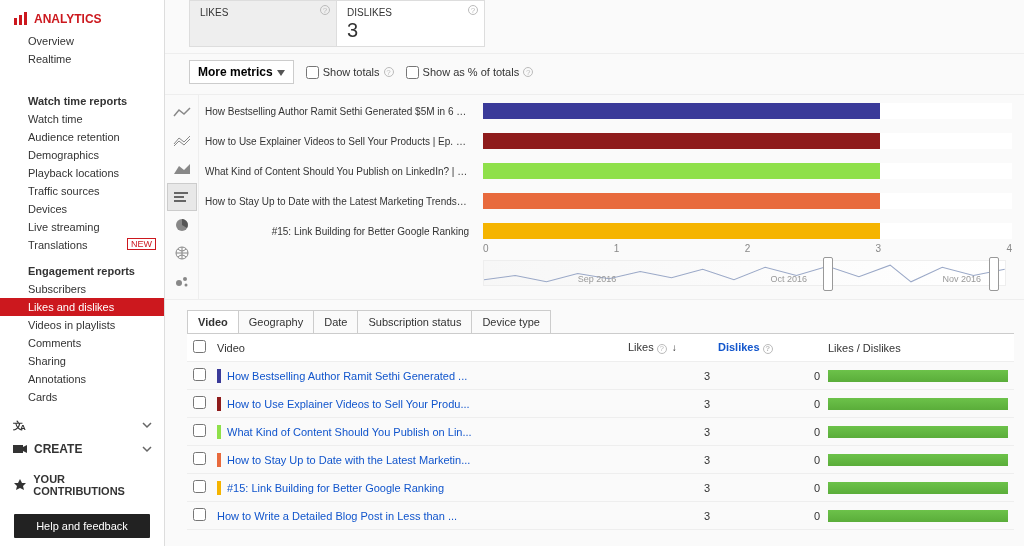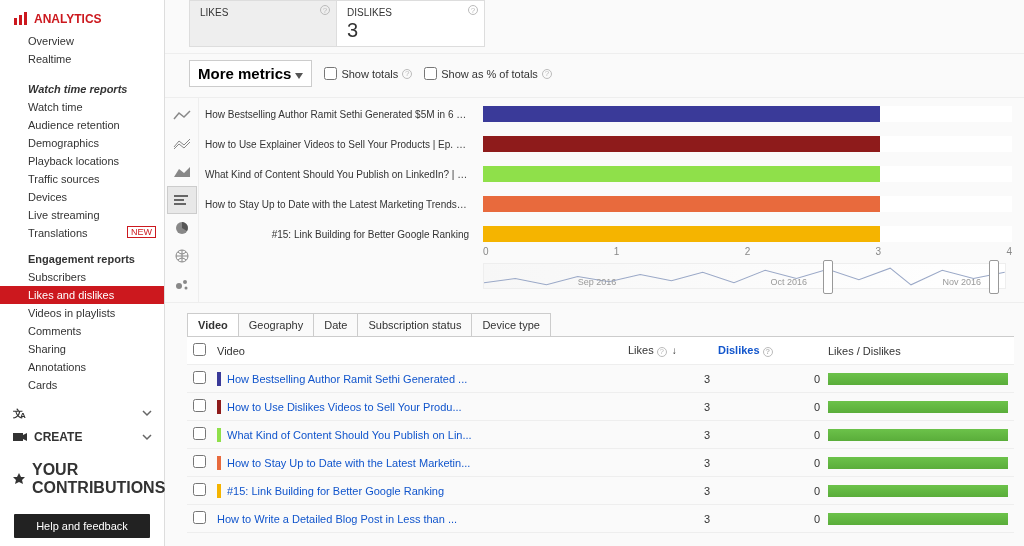"More metrics" .more-btn { font-size: 15px -> 12px }
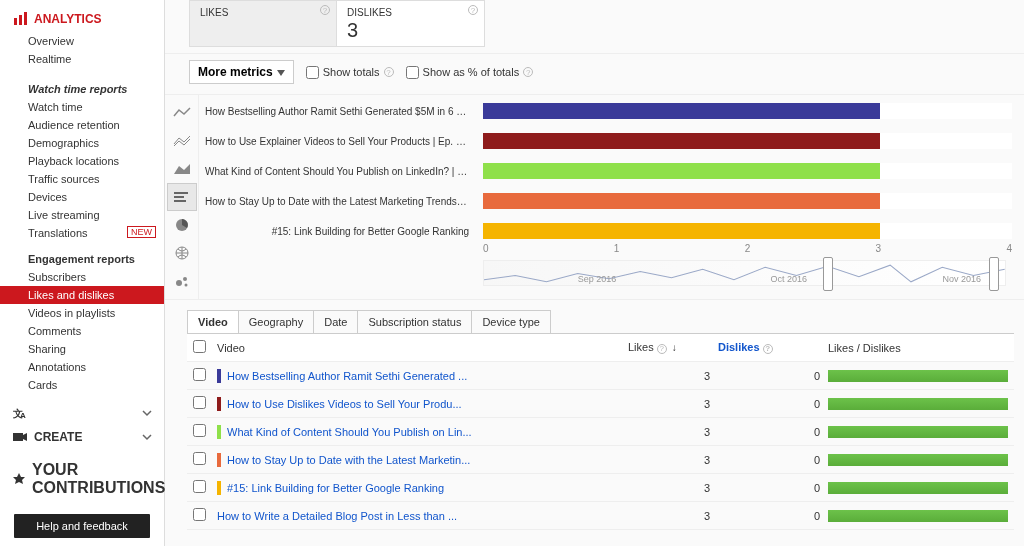"Watch time reports" a.side-sub { font-style: italic -> none; margin-top: 12px -> 24px }
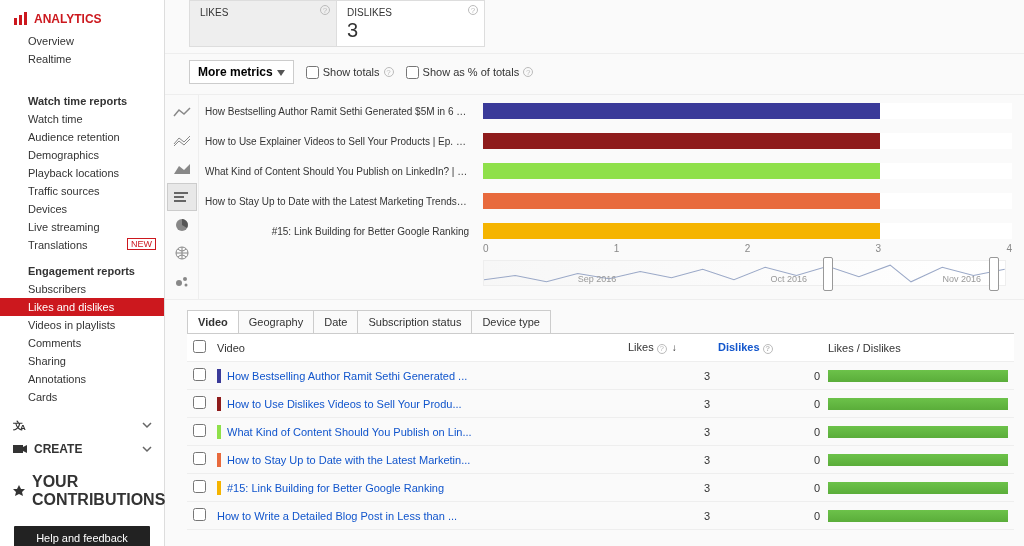"How to Use Dislikes Videos" span { text: Dislikes -> Explainer }
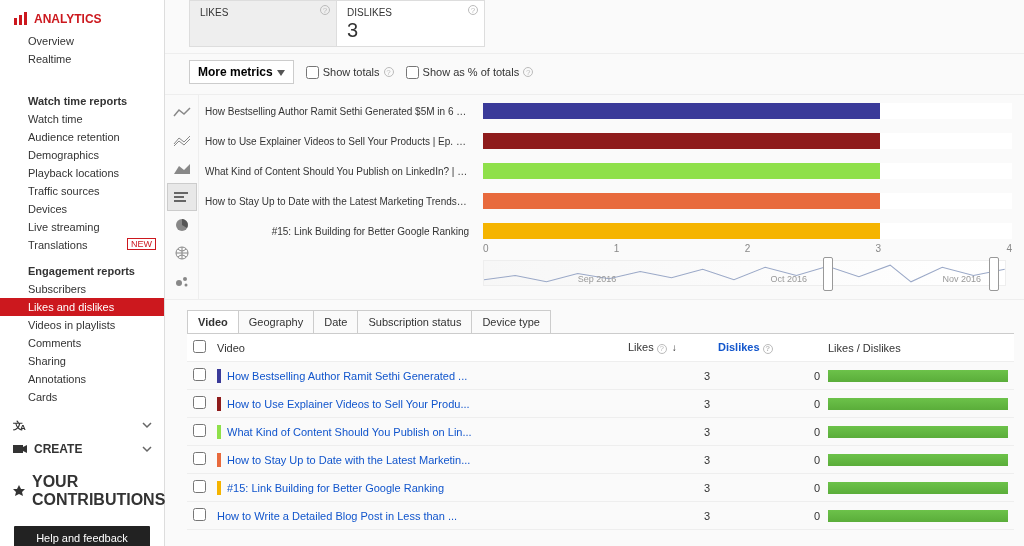"YOUR CONTRIBUTIONS" span { font-size: 16px -> 11px }
